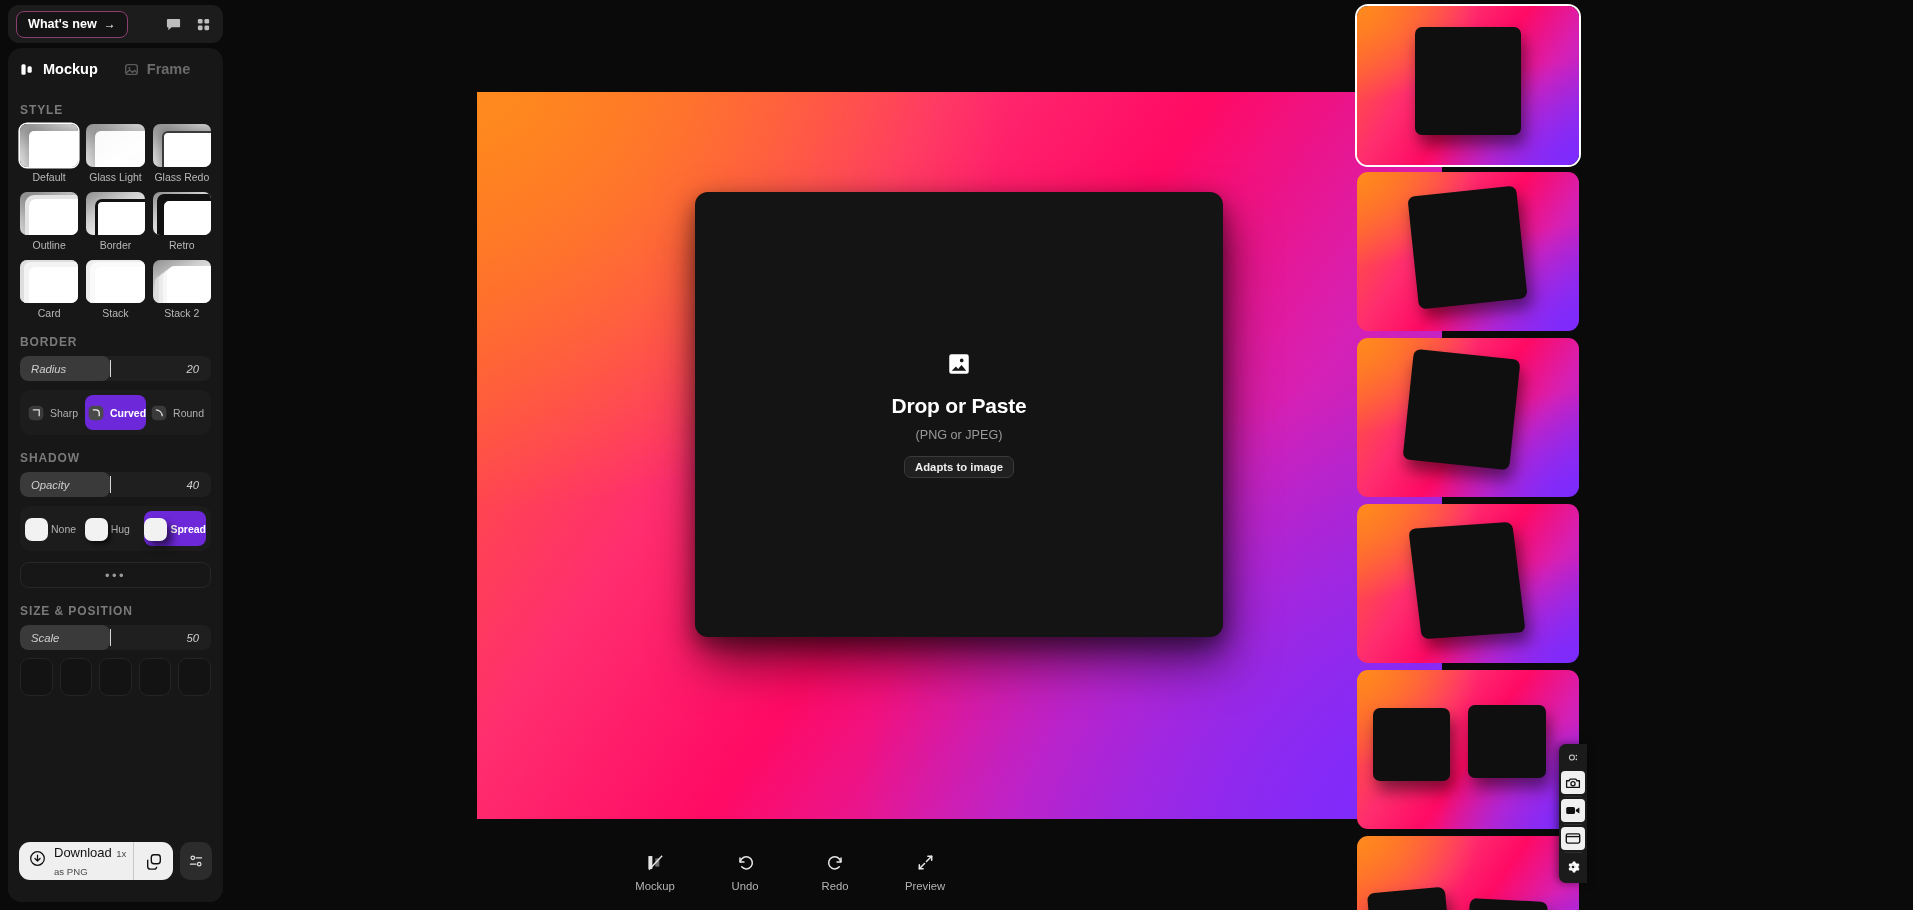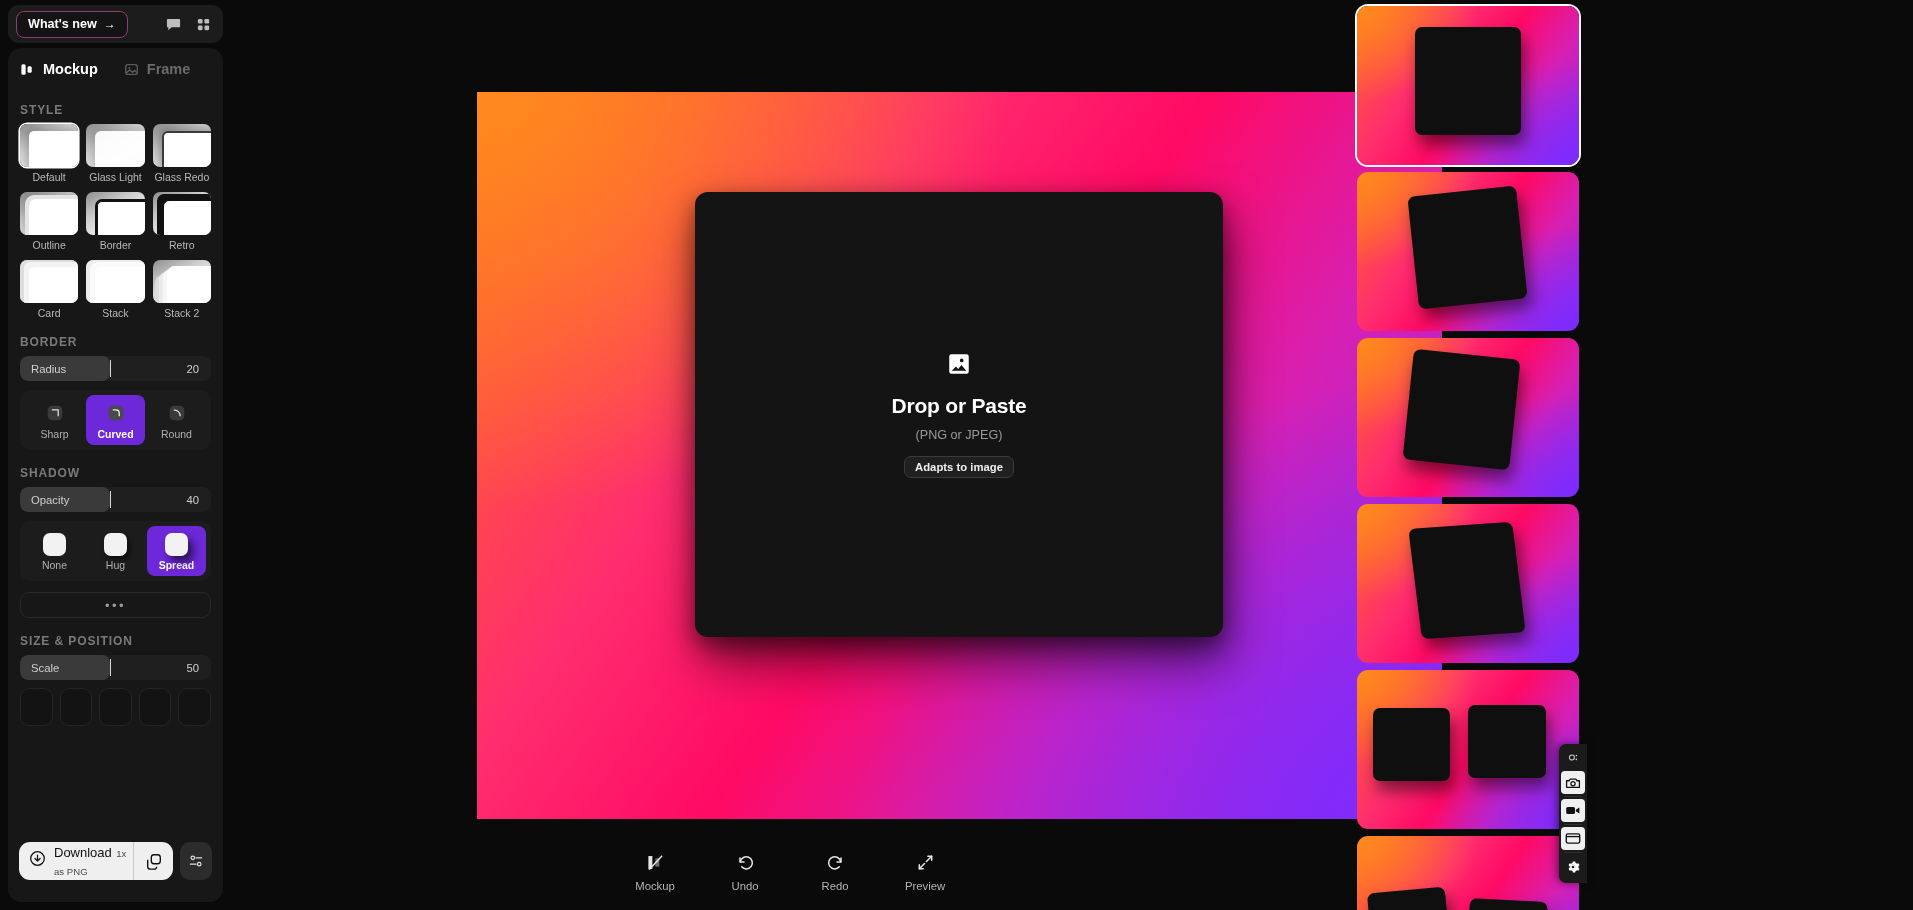"Radius" .slider-row { font-style: none -> italic }
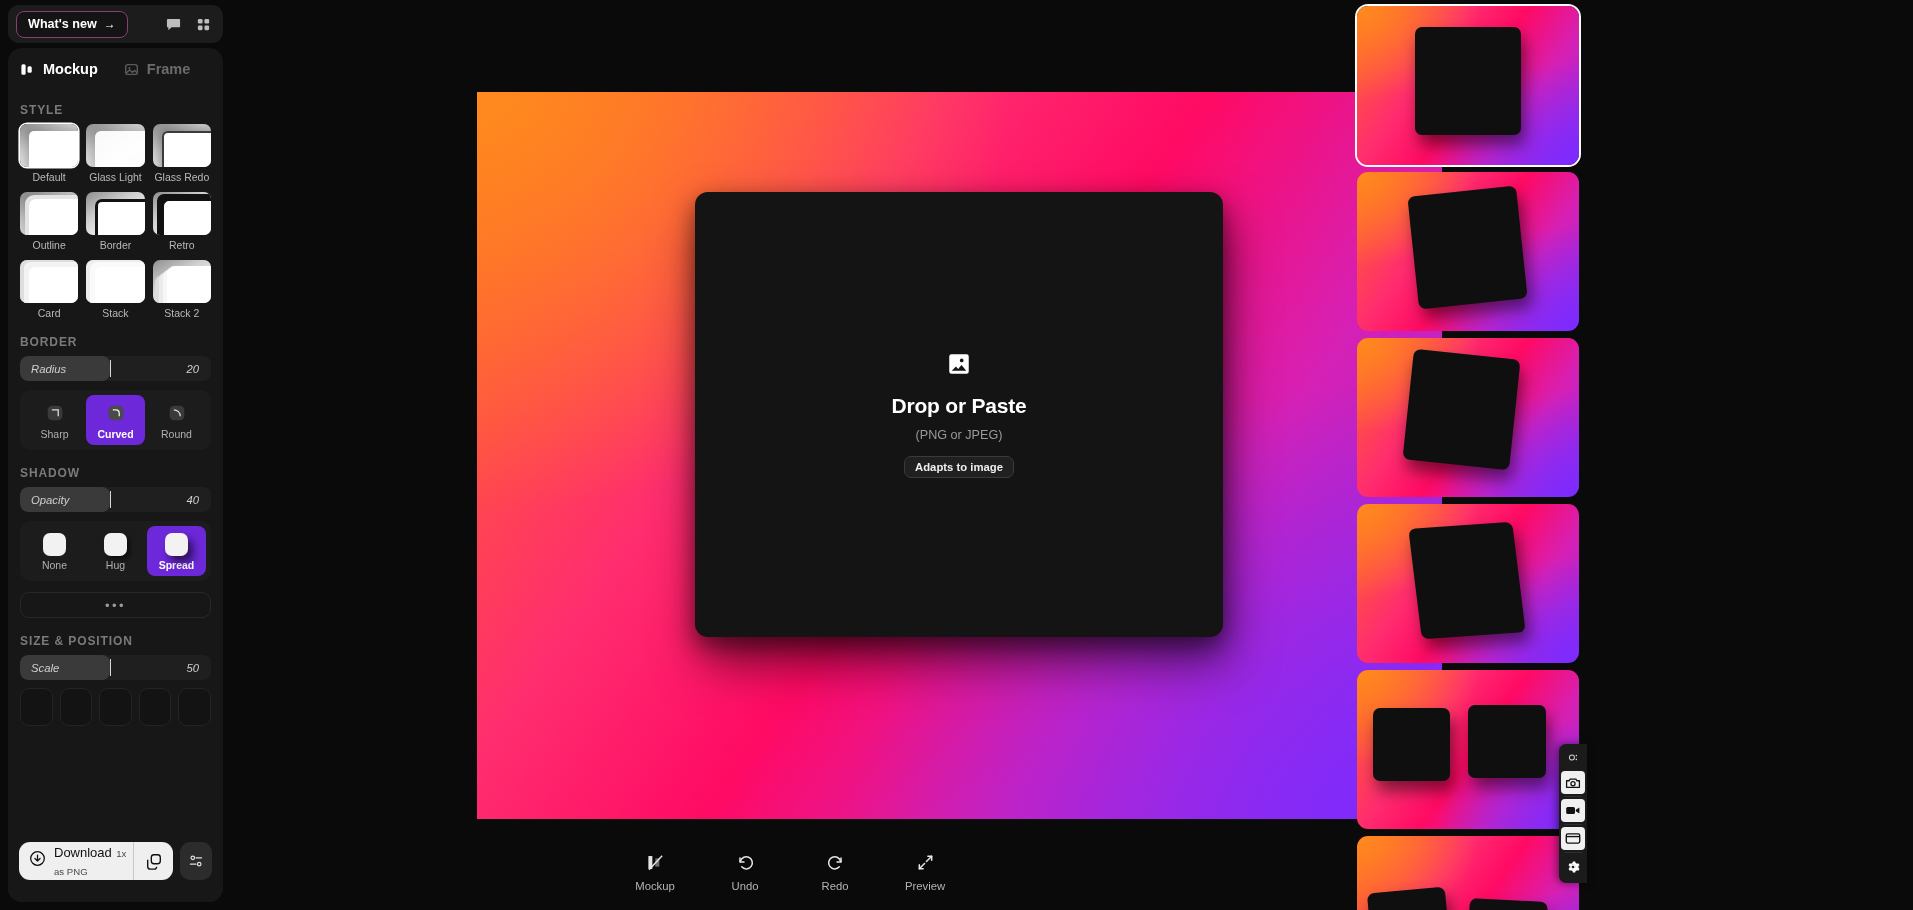"Sharp" .seg-item { flex-direction: column -> row }
